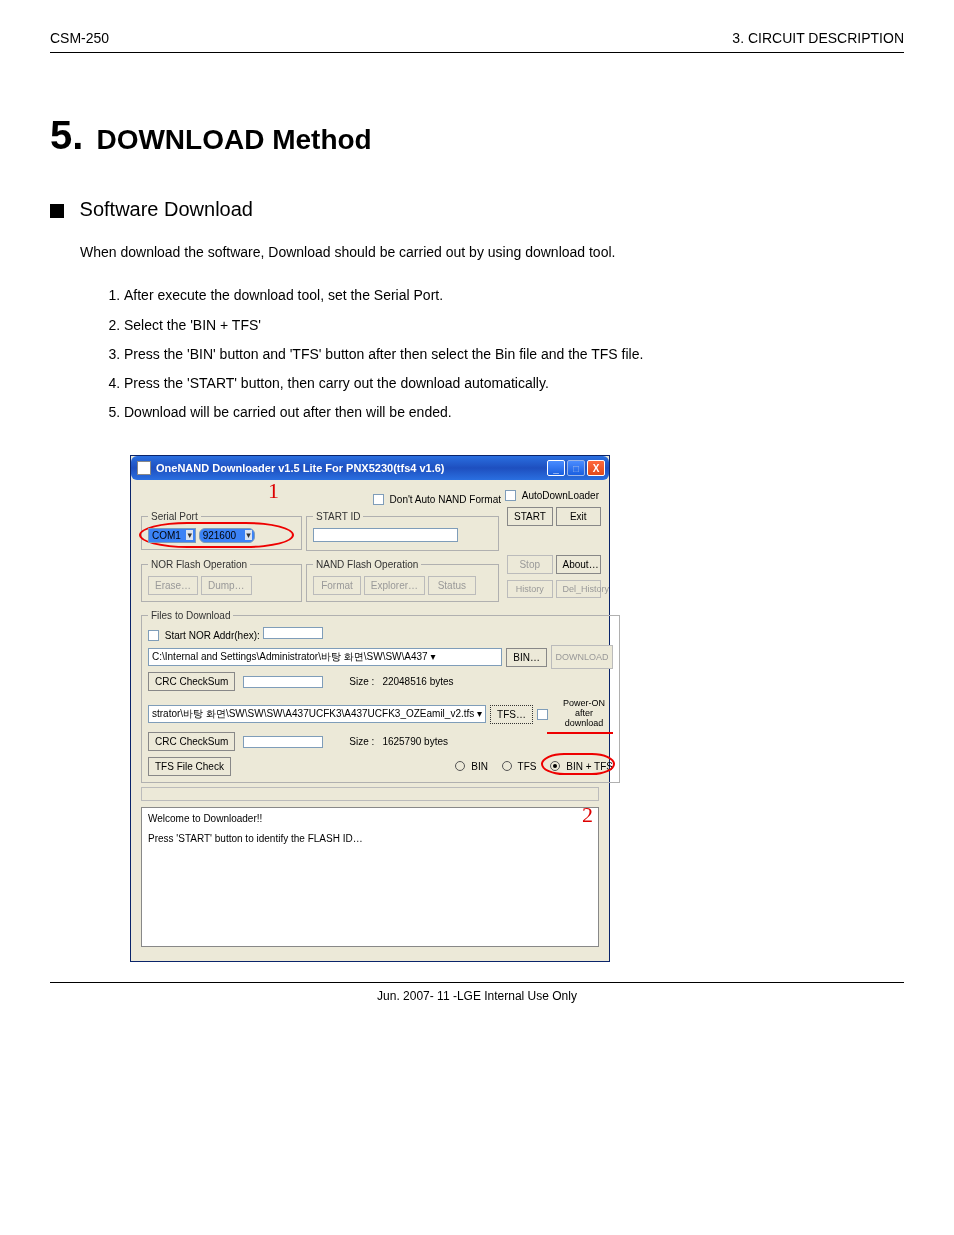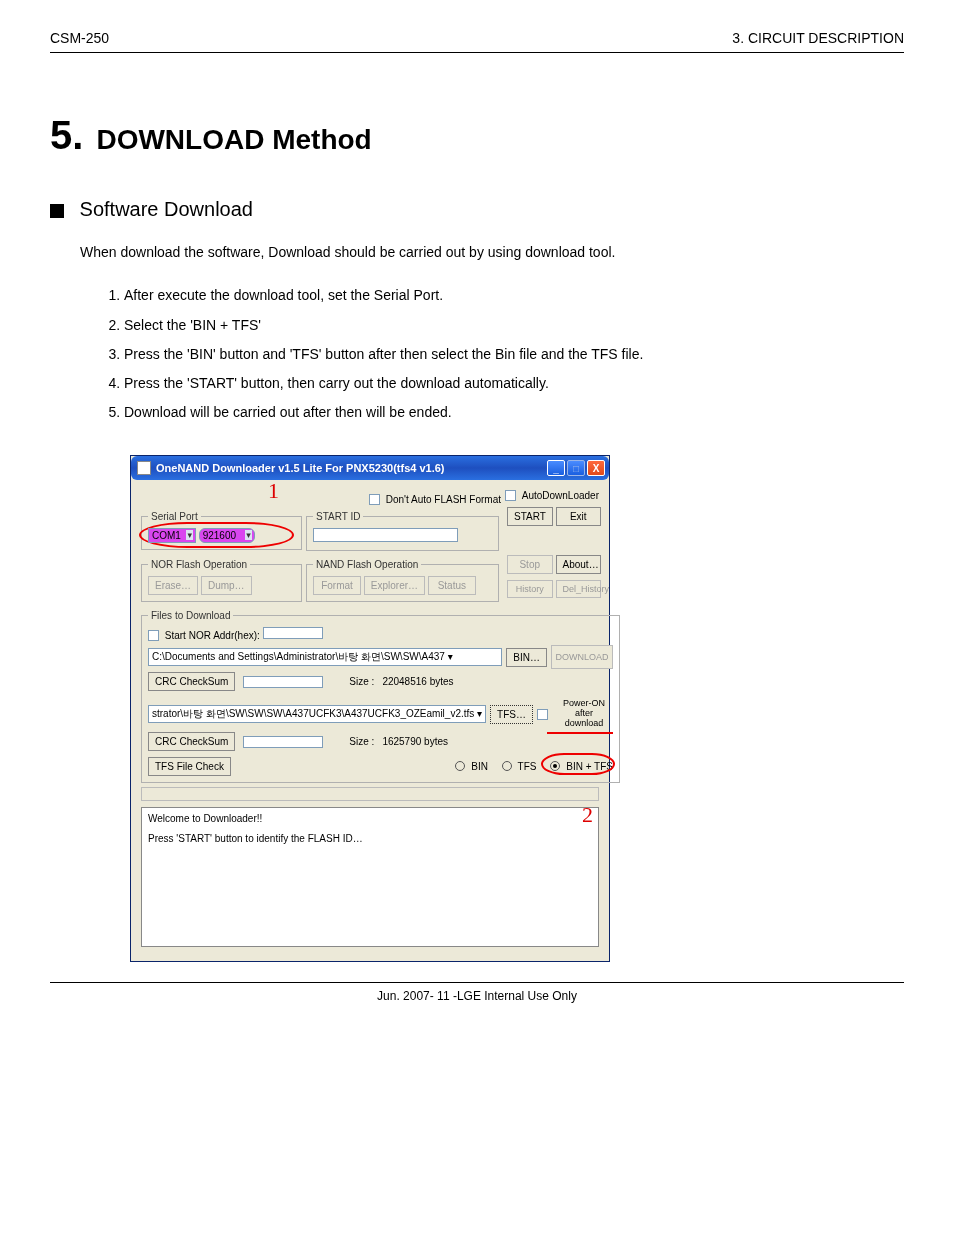"Don't Auto FLASH Format" span { text: FLASH -> NAND }
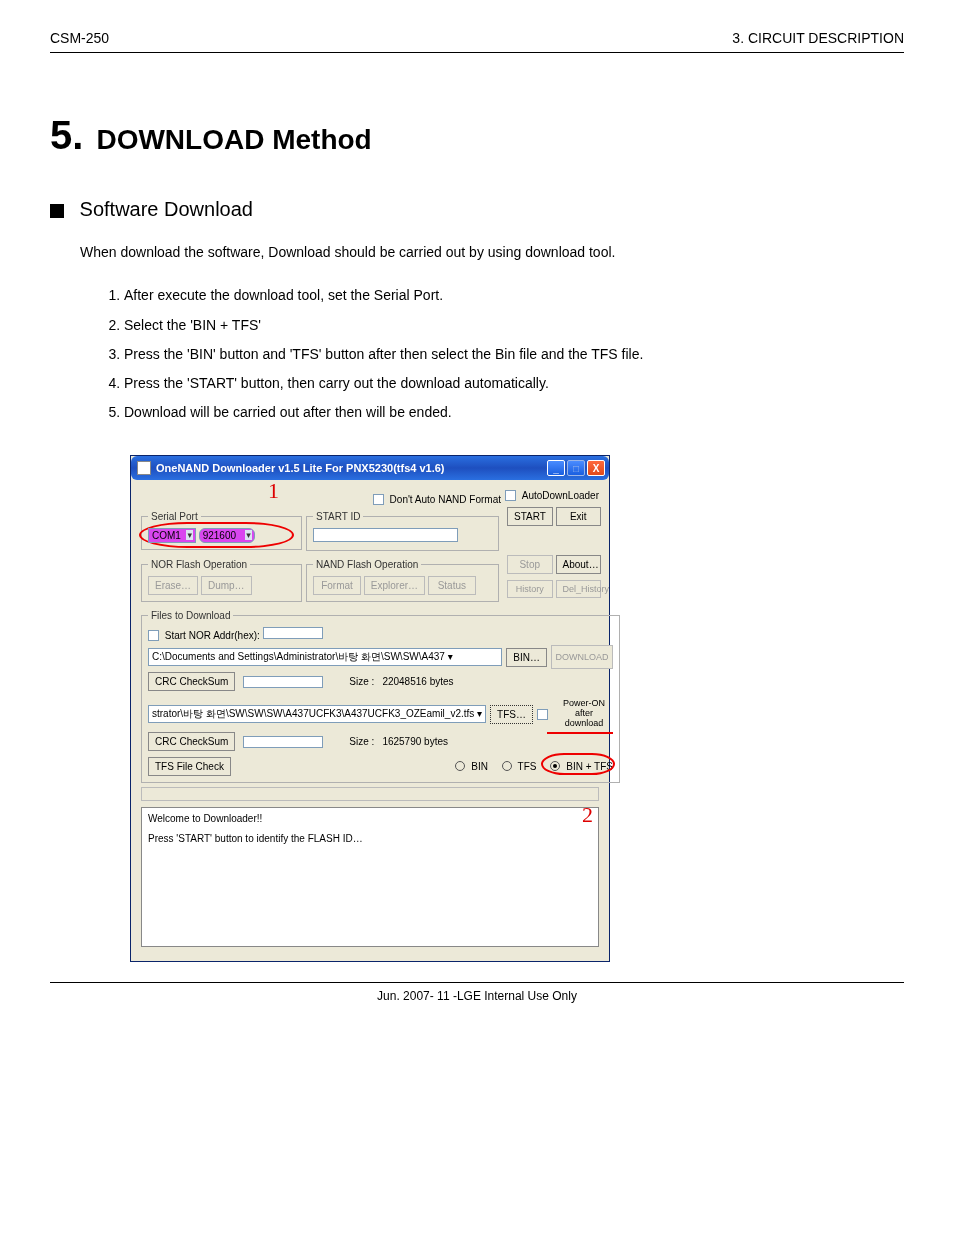"COM1" .select { background: #d946ef -> #3b82f6 }
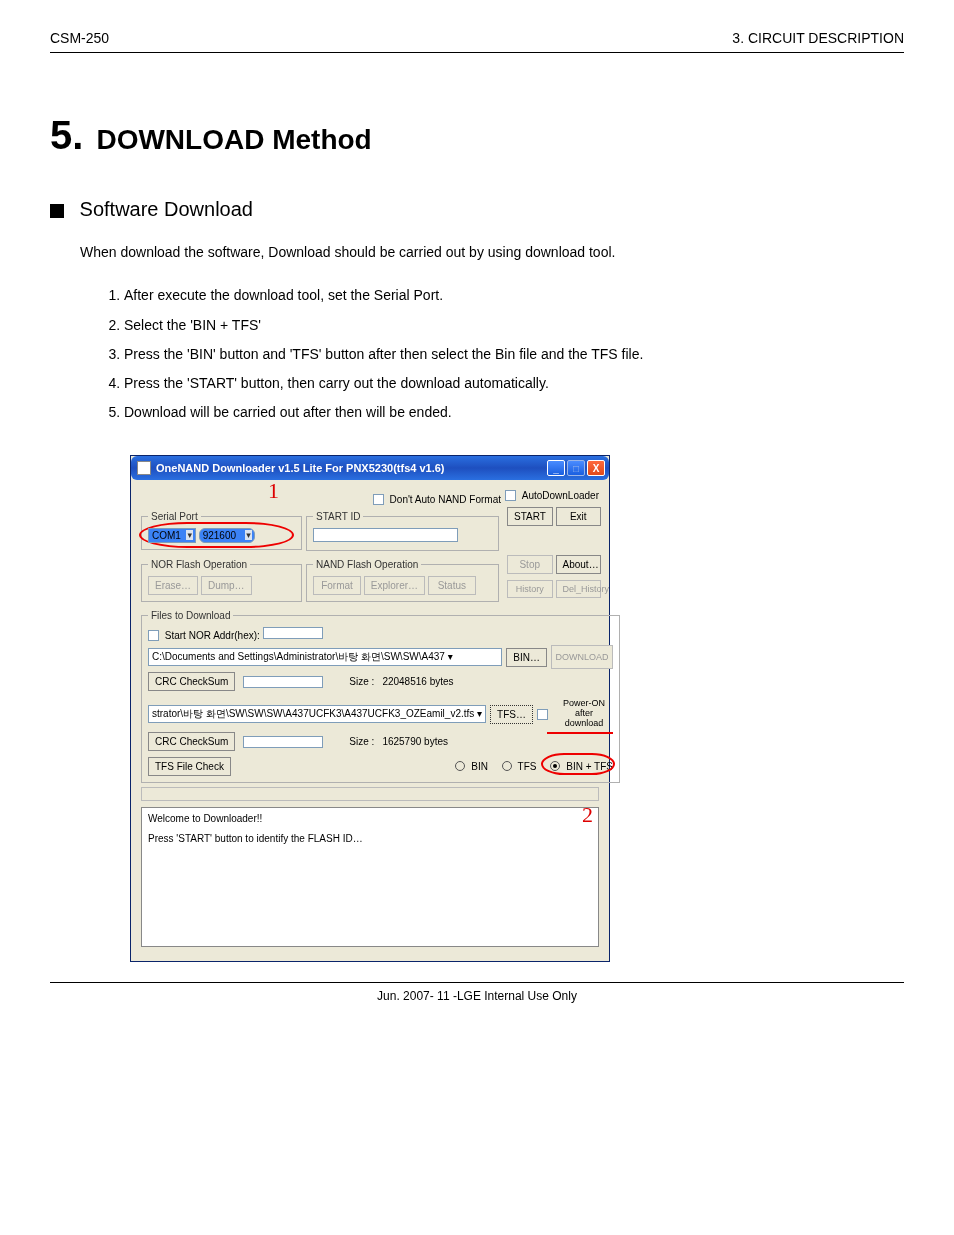"C:\Documents and" span.textbox { text: Documents -> Internal }
